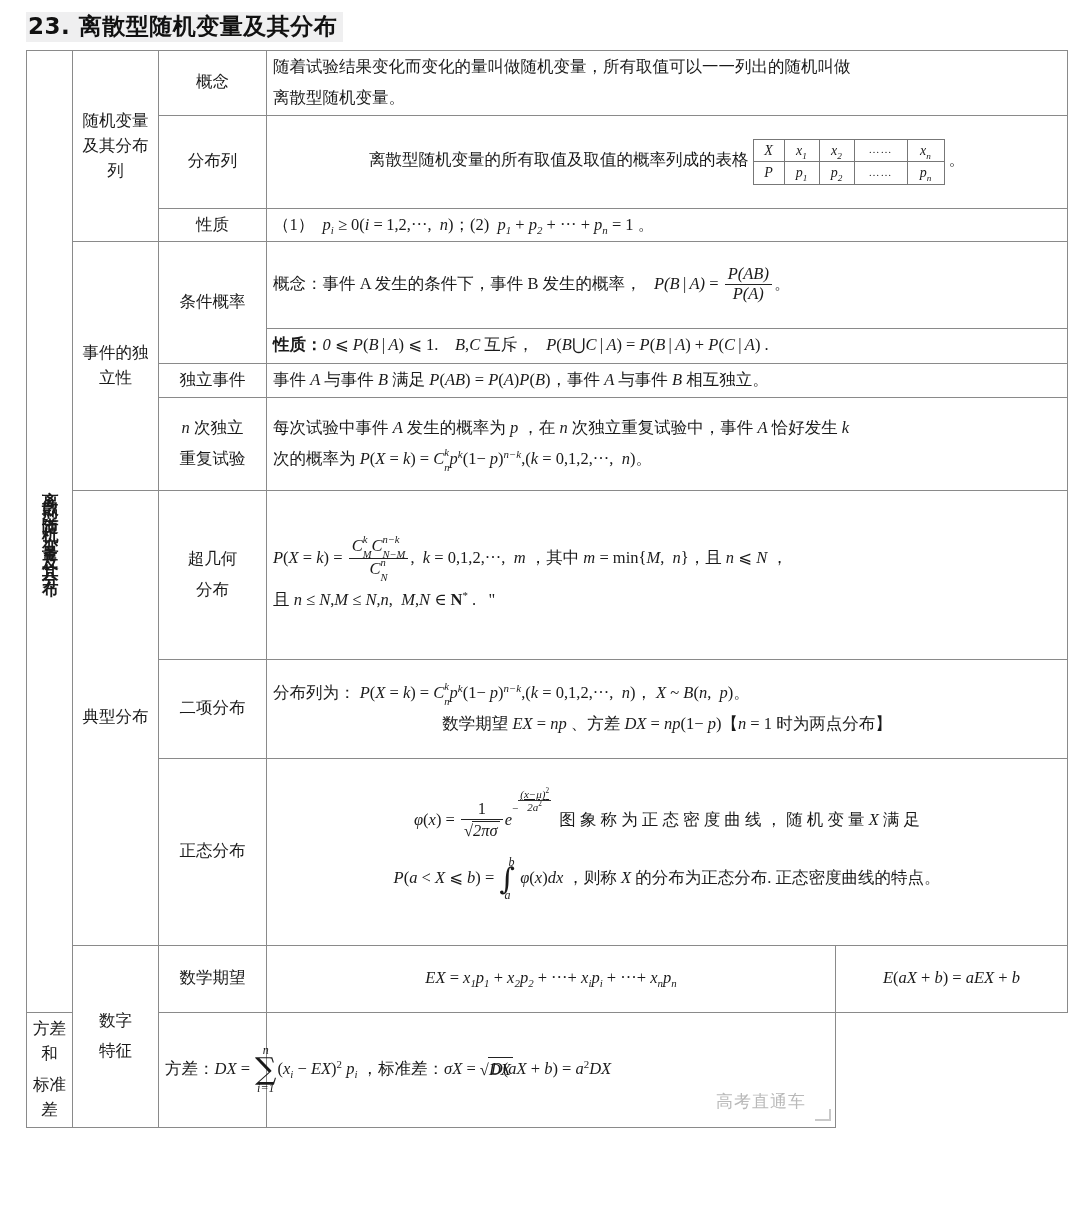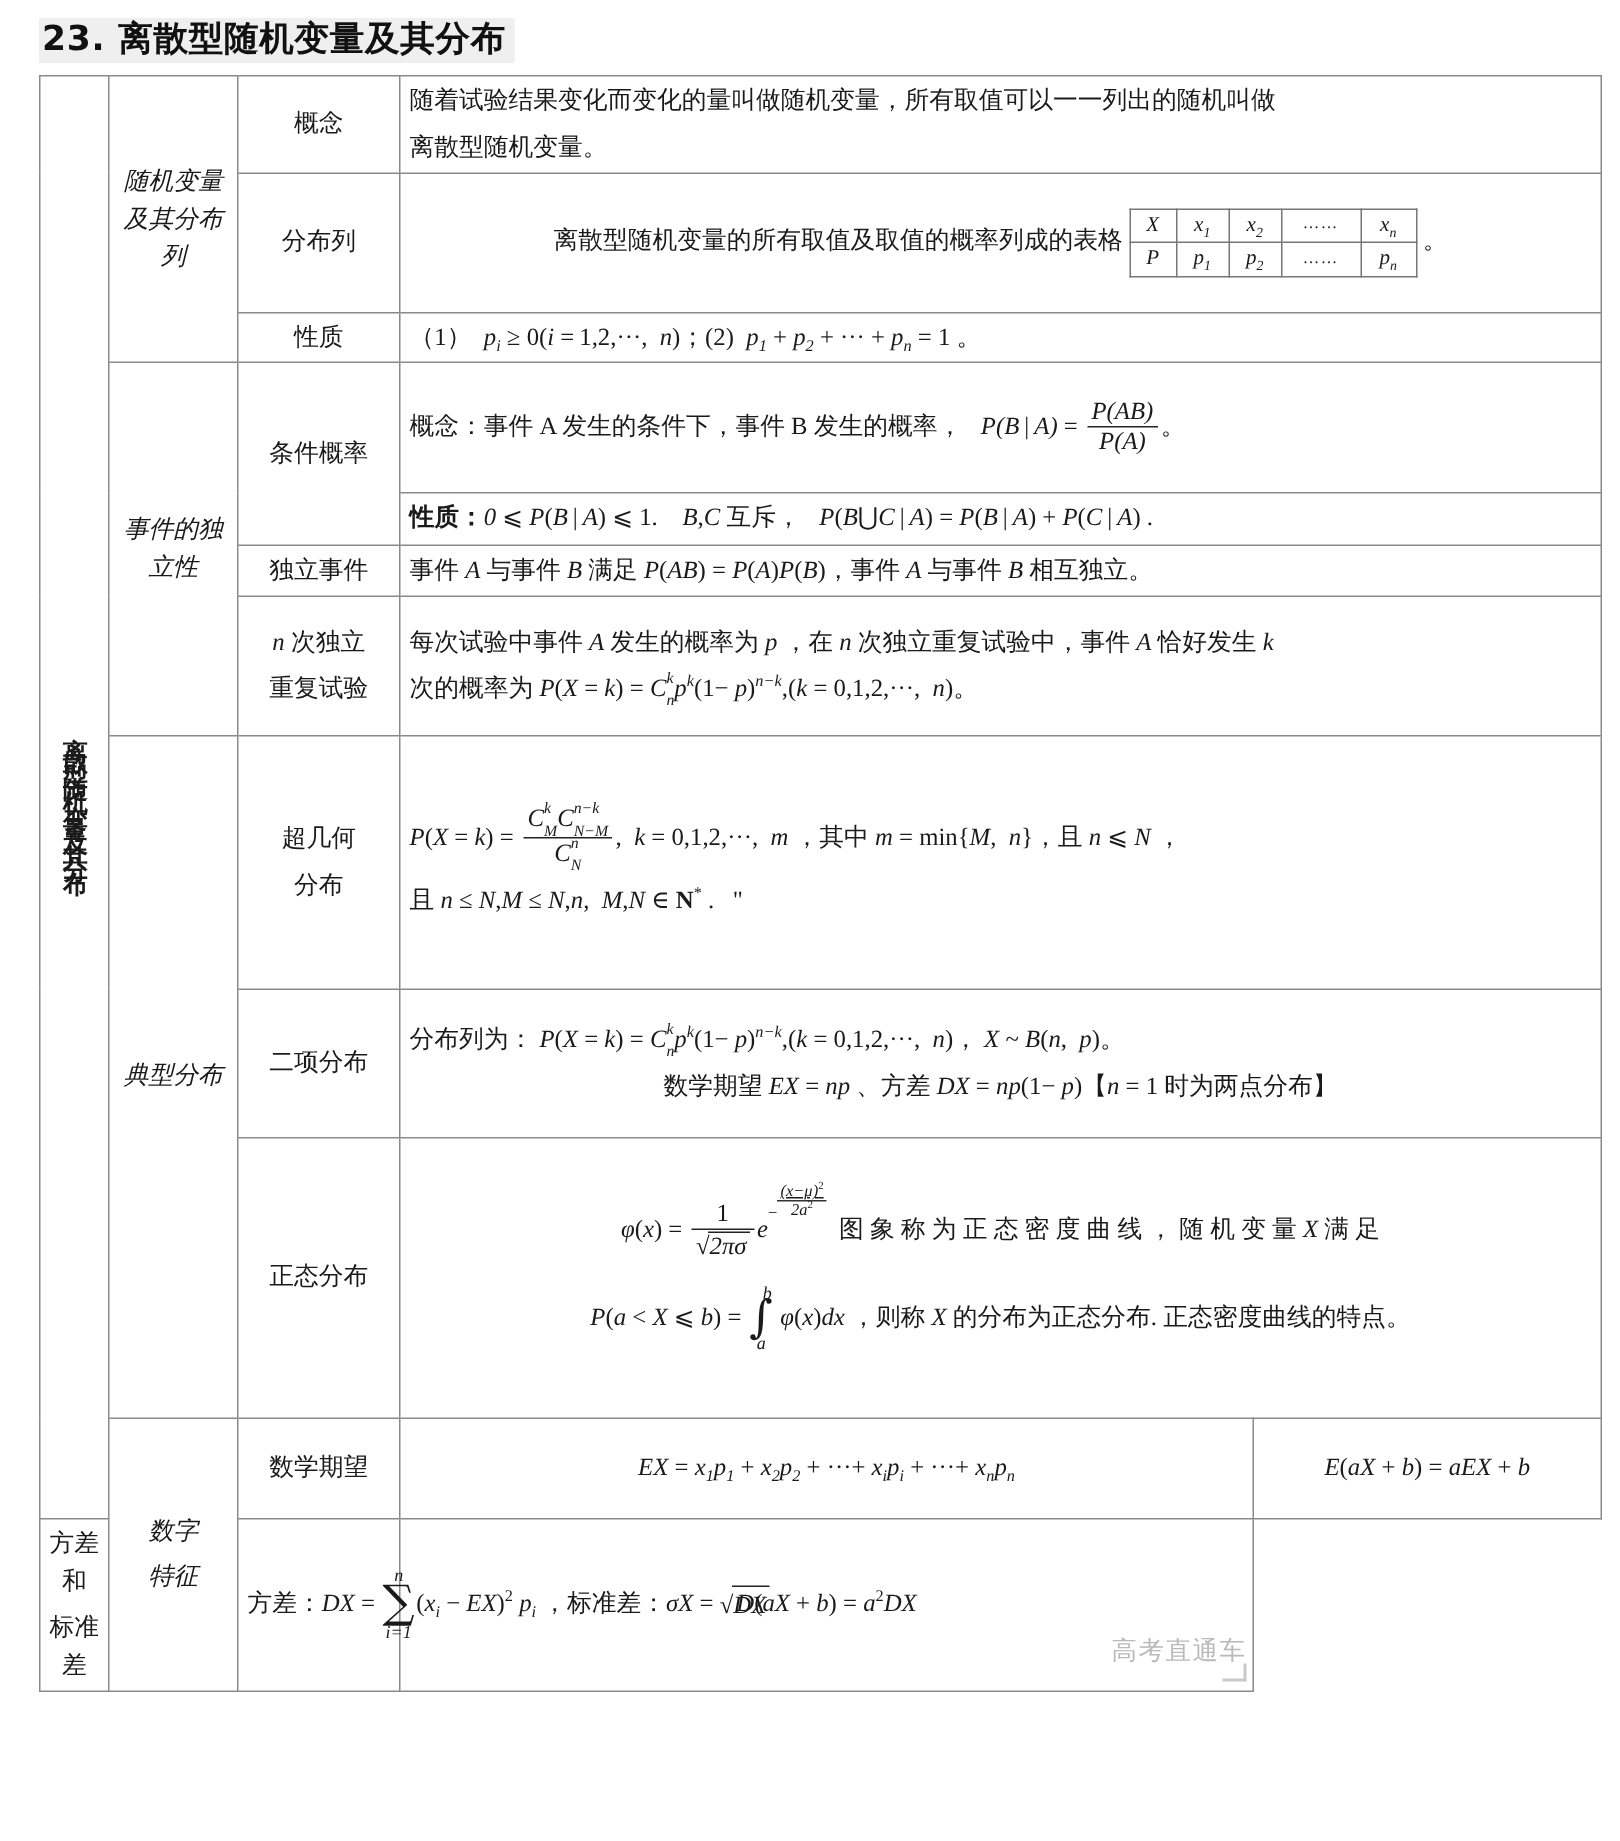"随机变量及其分布列" td.grp { font-style: italic -> none }
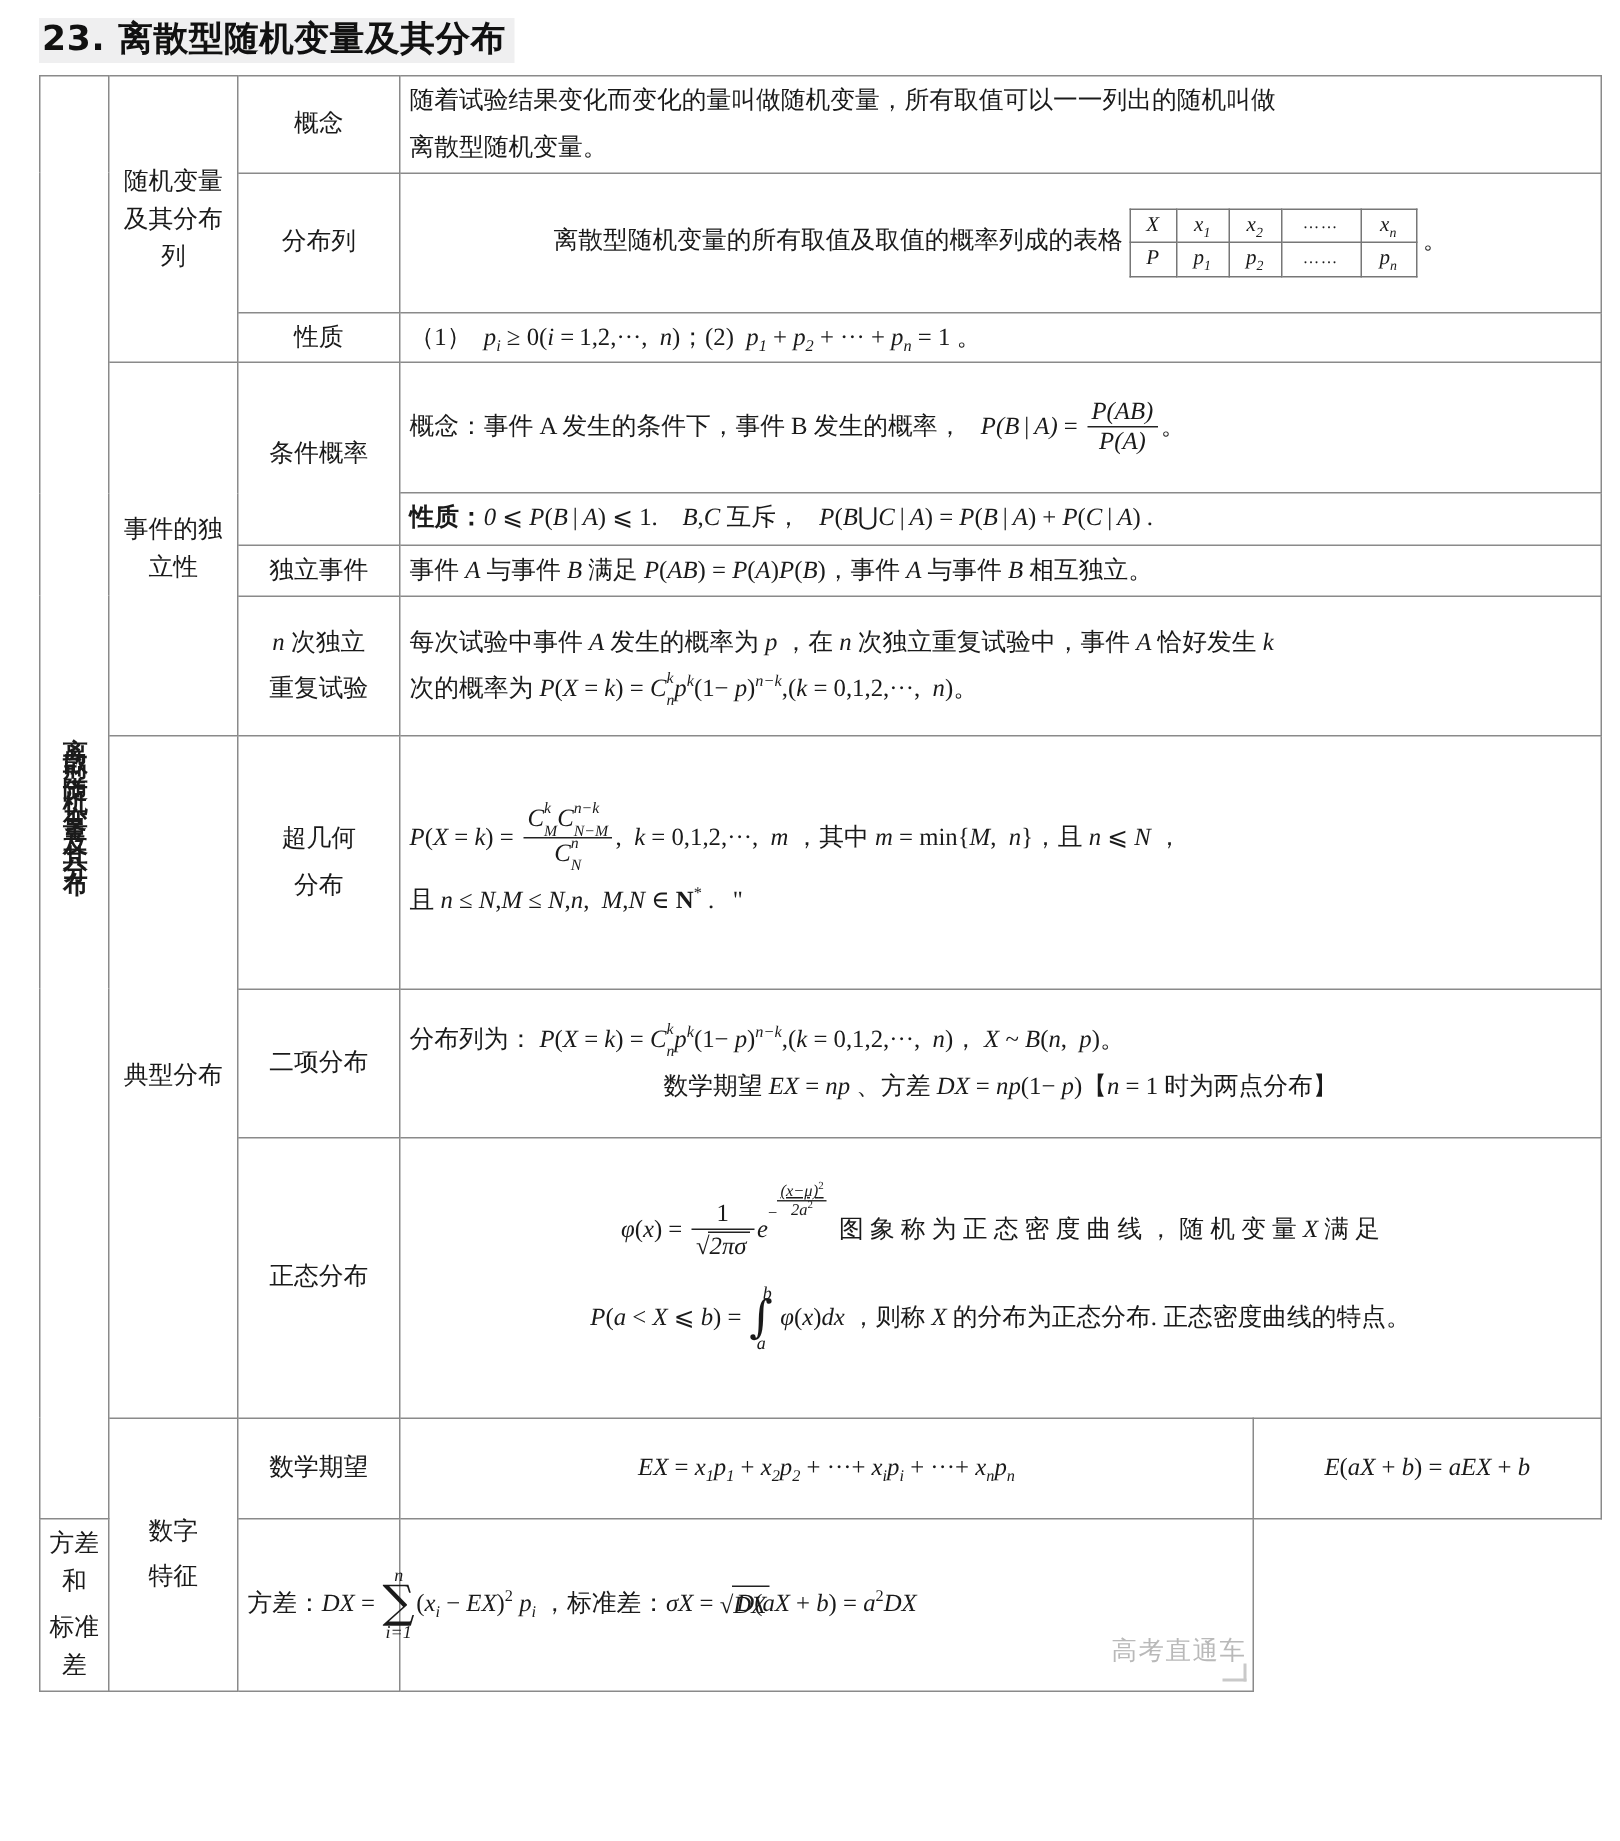"高考直通车" .watermark { right: 4px -> 29px }
